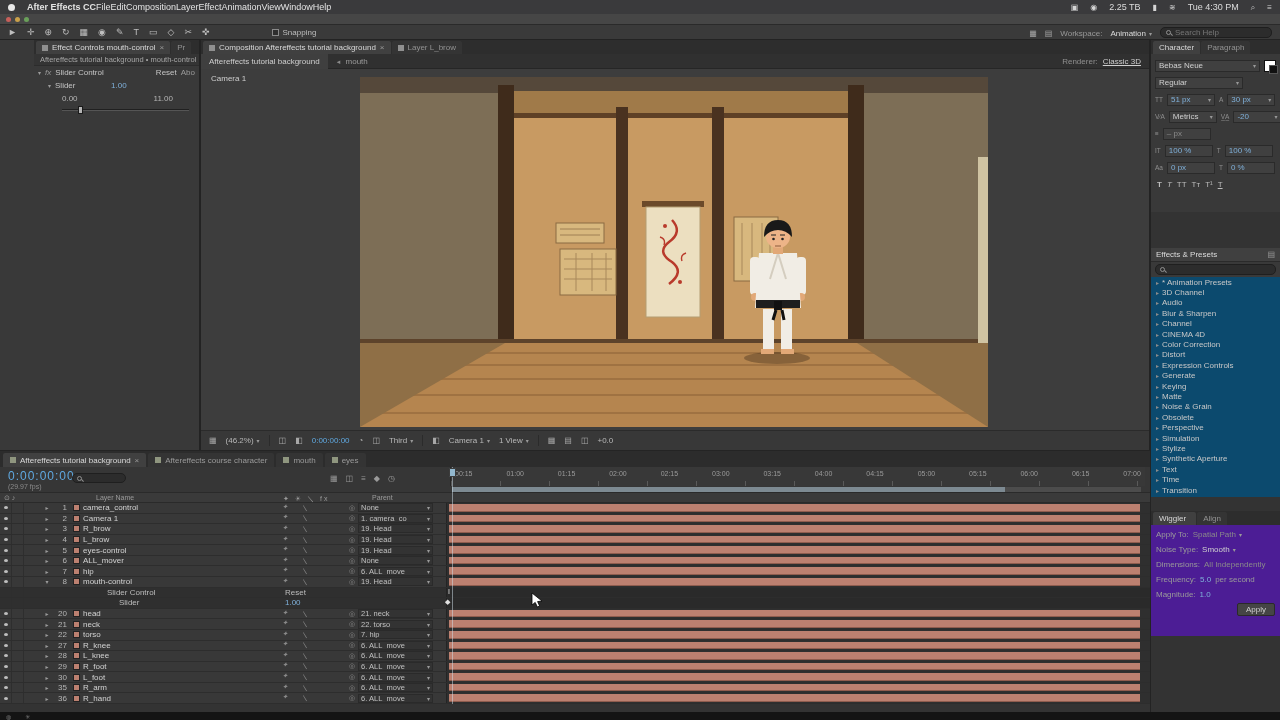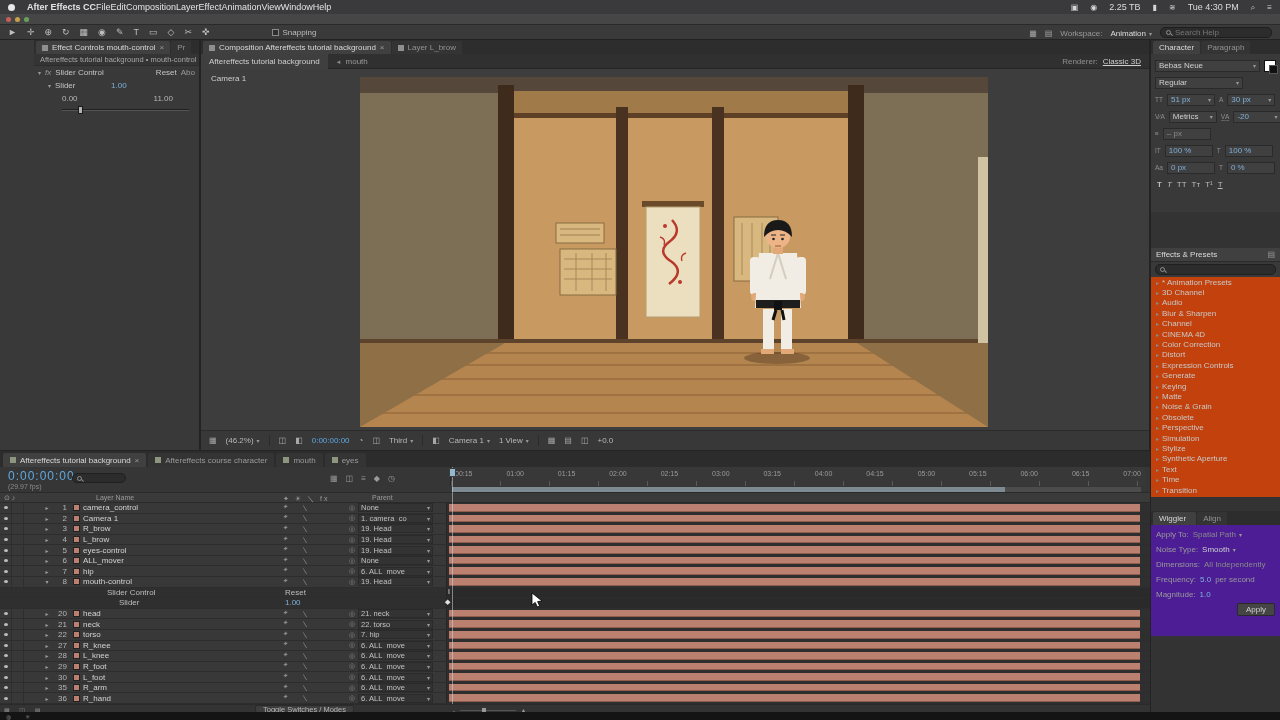"* Animation Presets" .ep-list { background: #c2410c -> #0c4a6e }
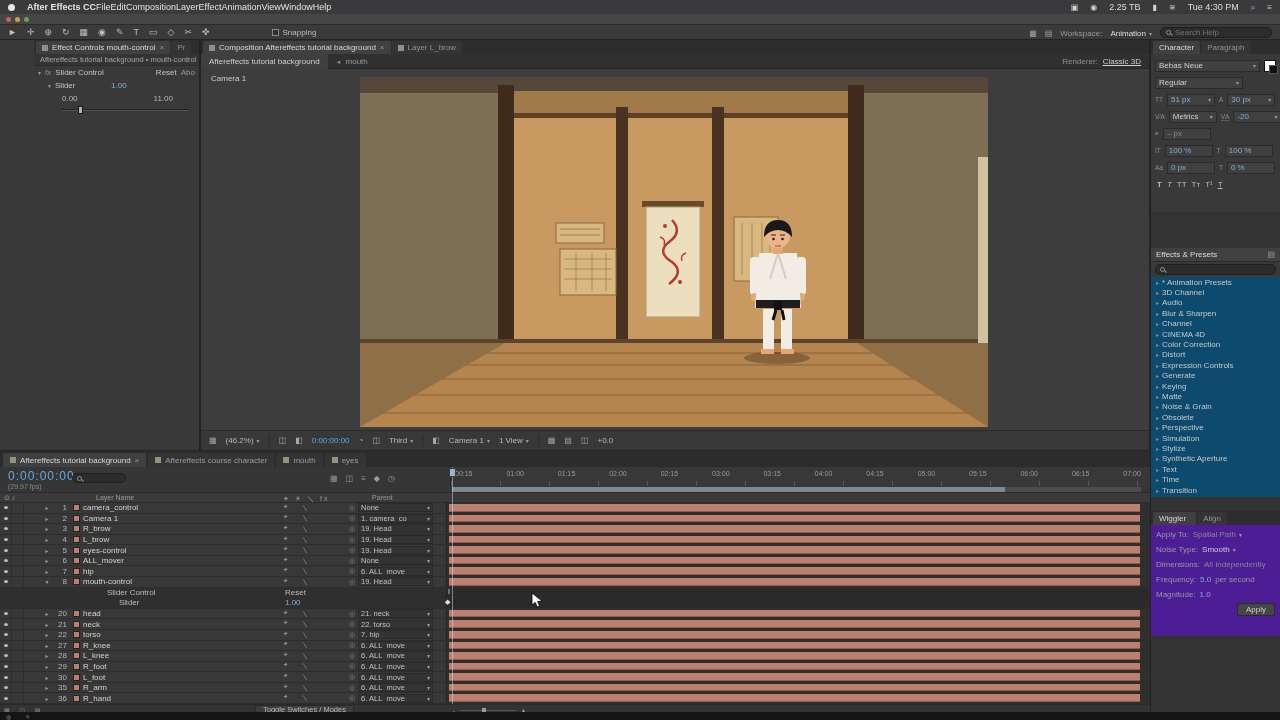"Toggle Switches / Modes" div.tl-bottom { html: <div> <span></span> <span>Toggle Switches / Modes</span> <span> <span></span> <span> <span></span> </span> <span></span> </span> </div> -> none }
